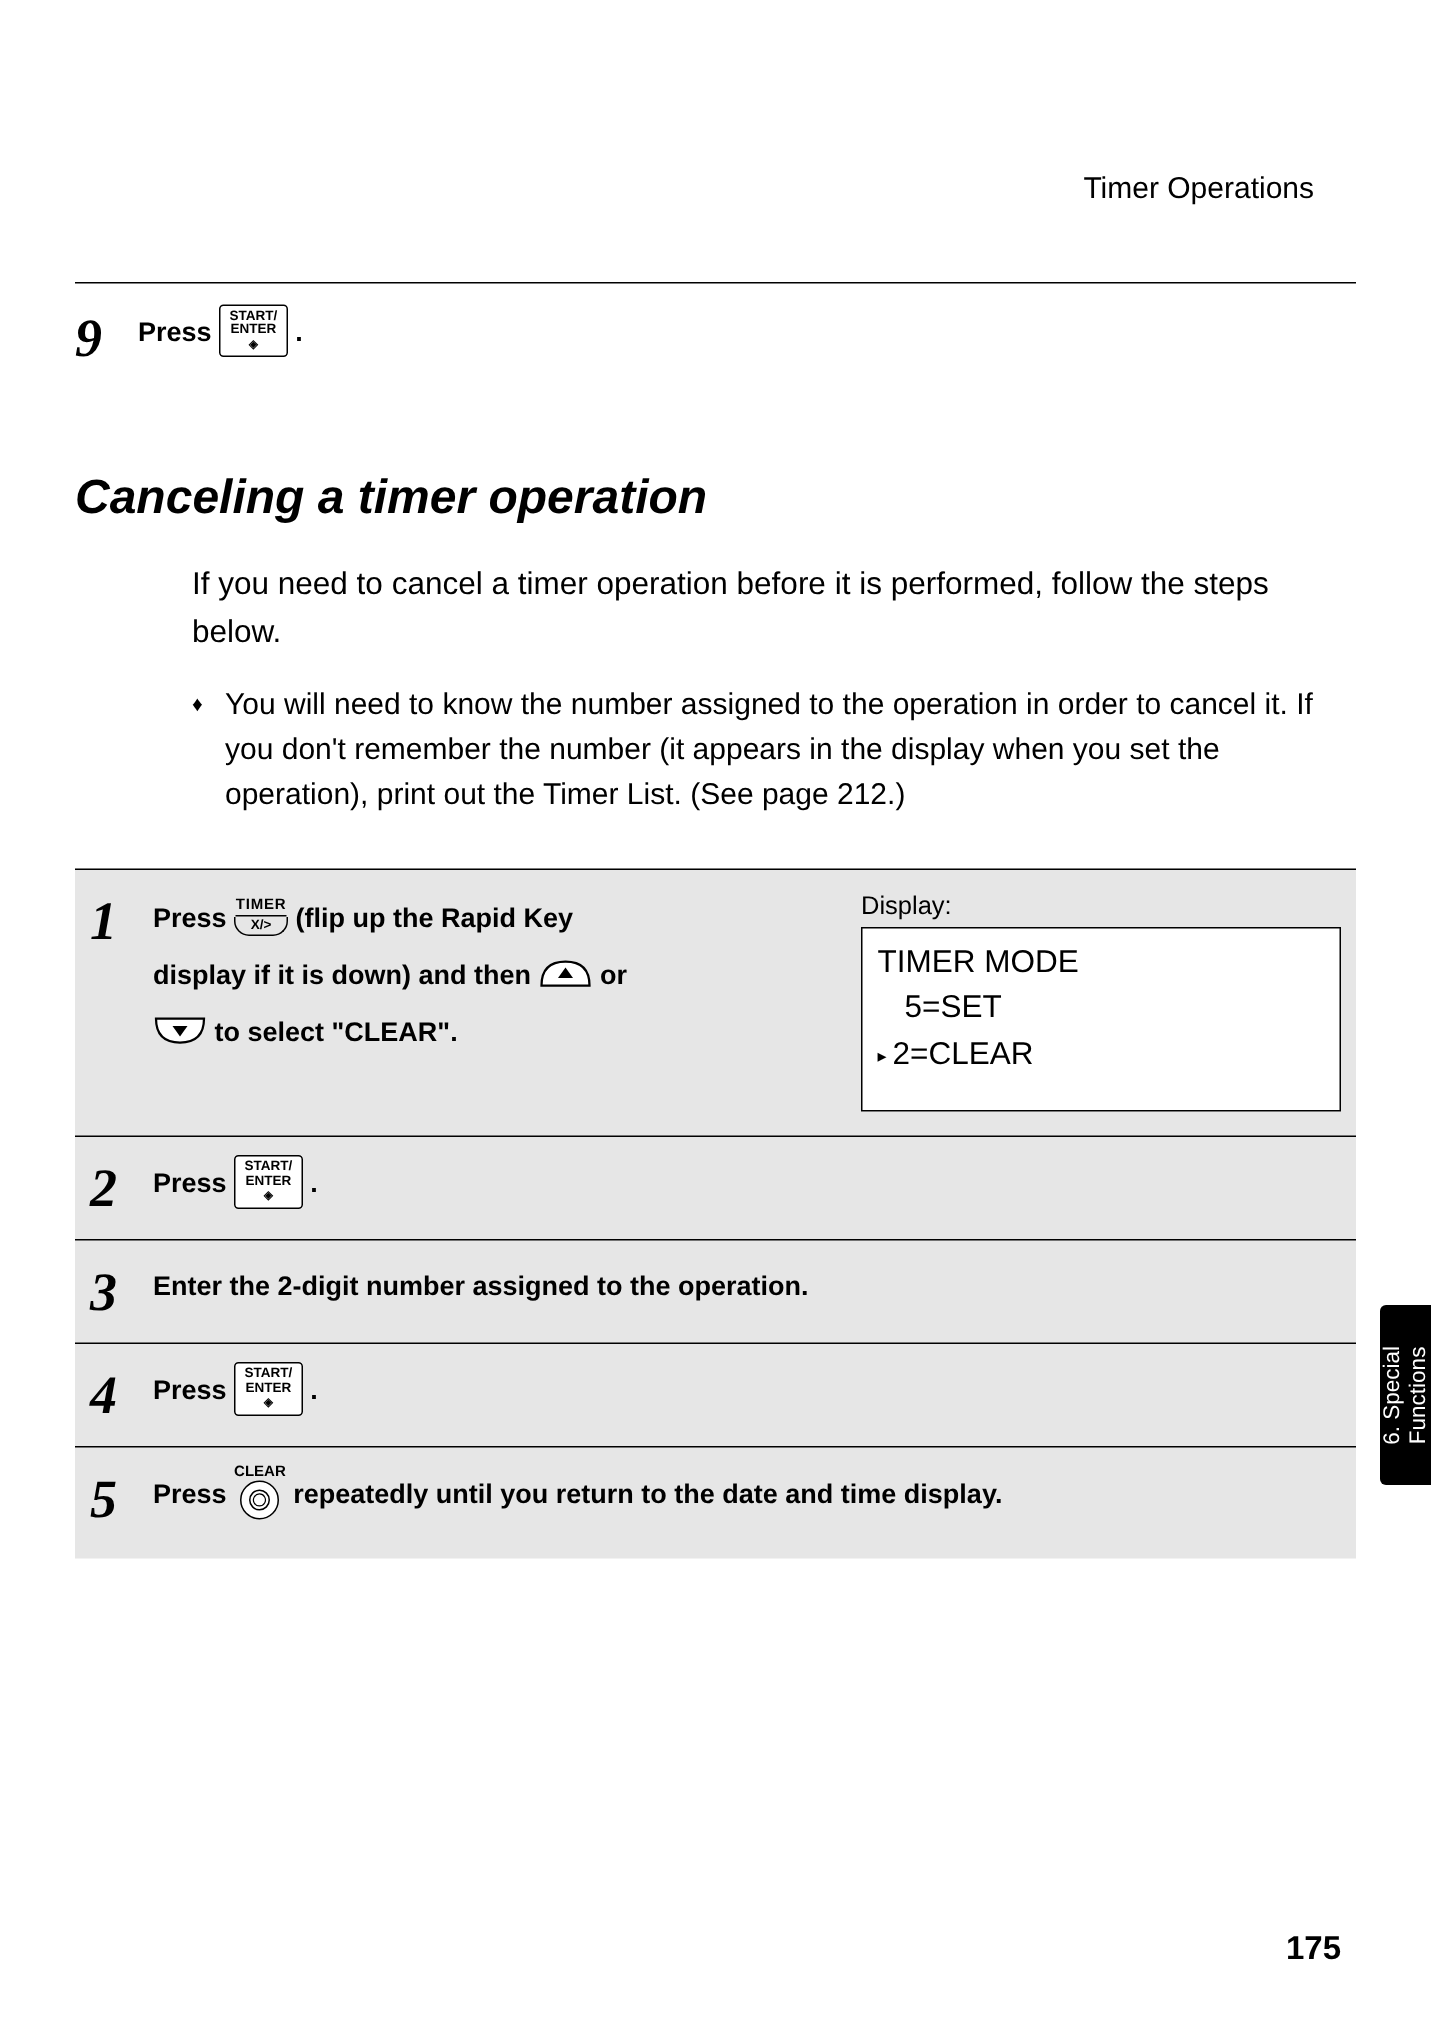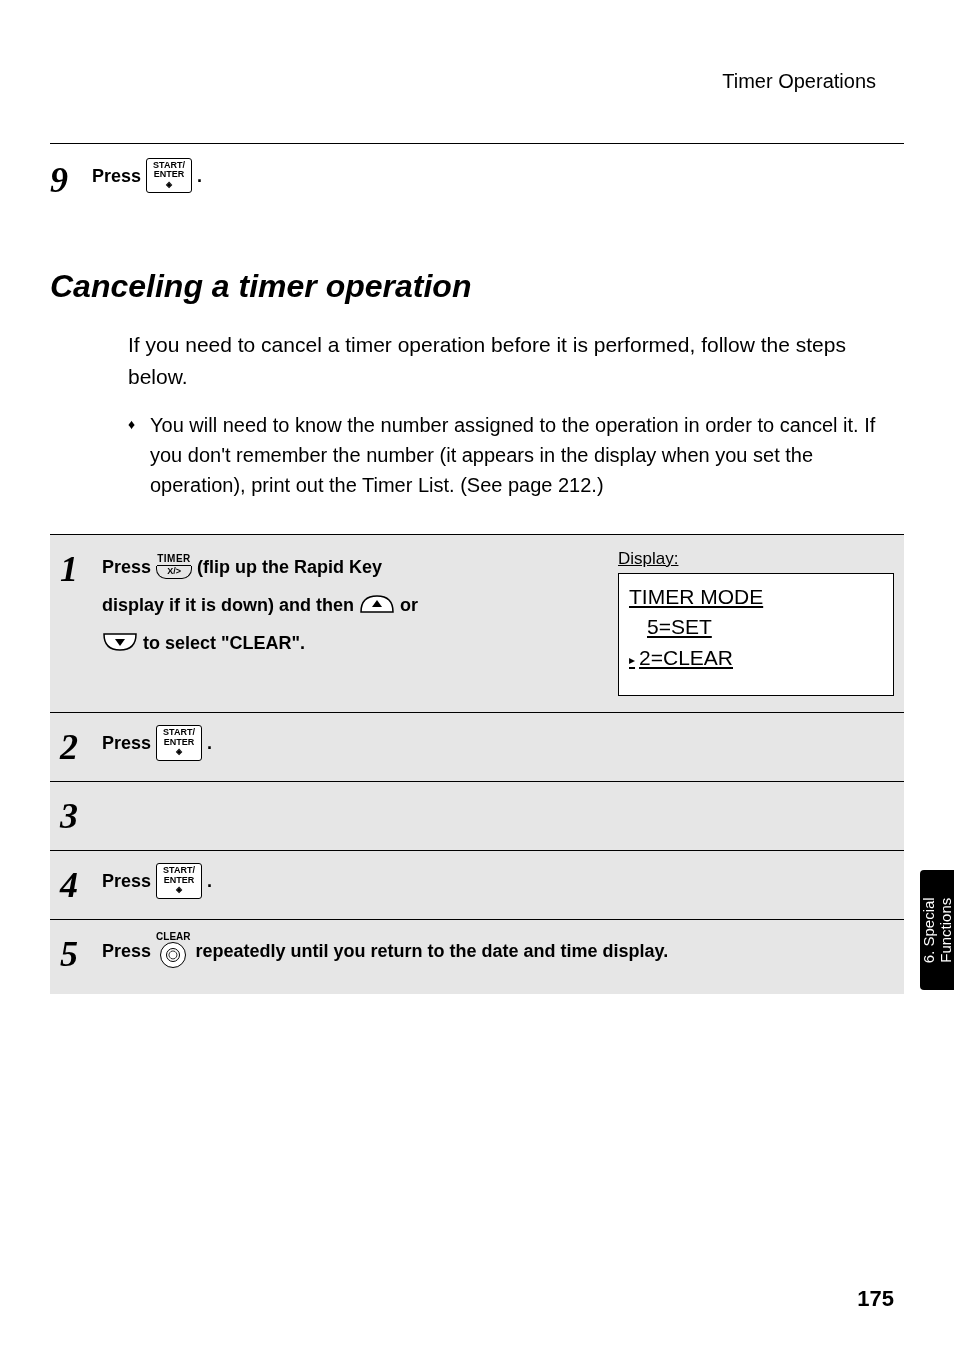"Timer Operations" .header-right { margin-top: none -> 45px }
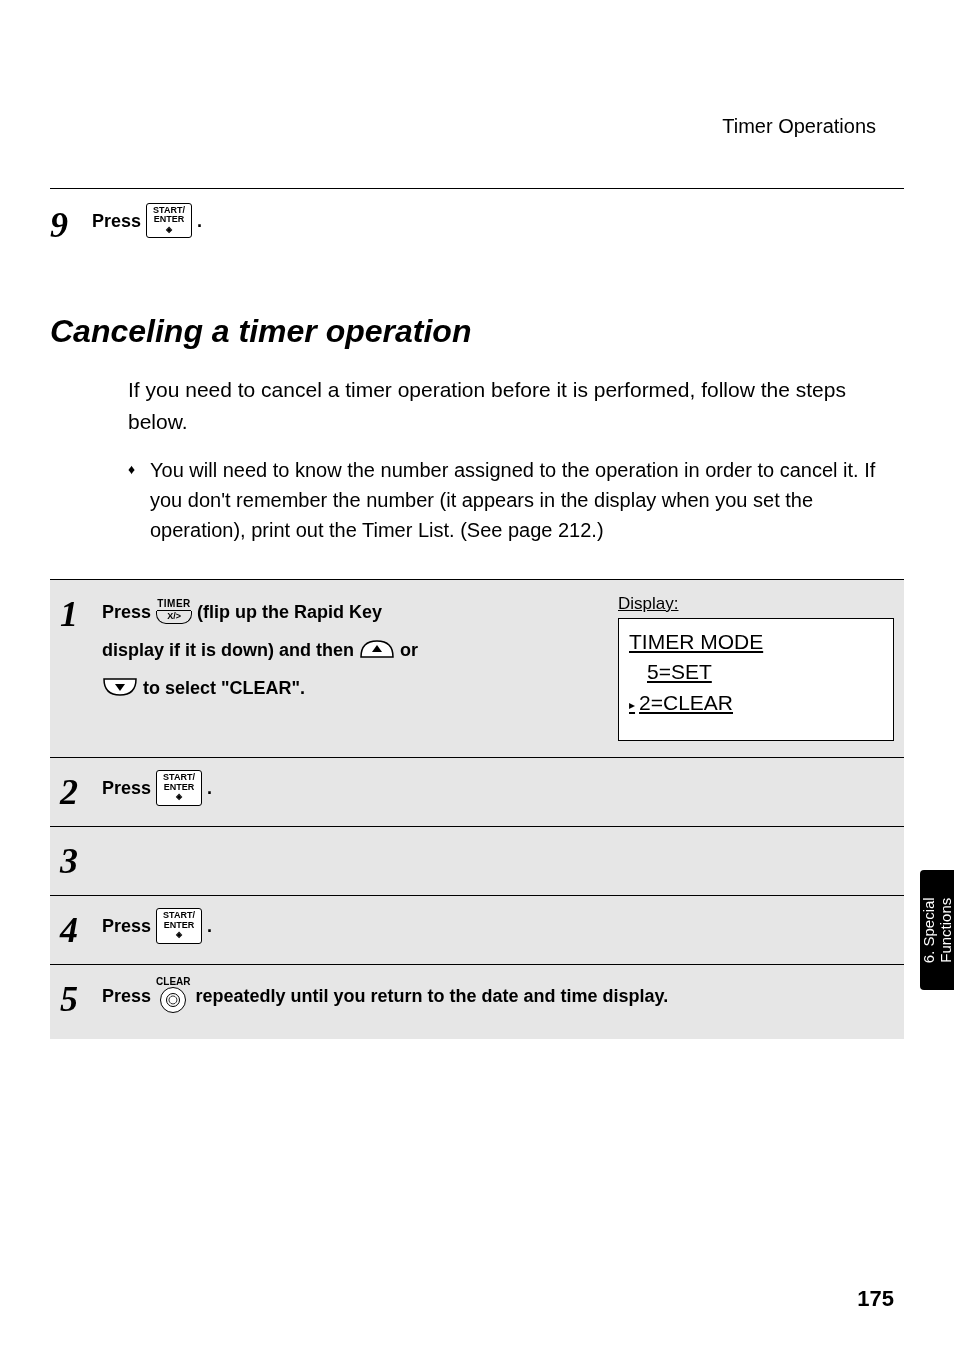"Display:" .step1-right { text-decoration: underline -> none; width: 276px -> 320px }
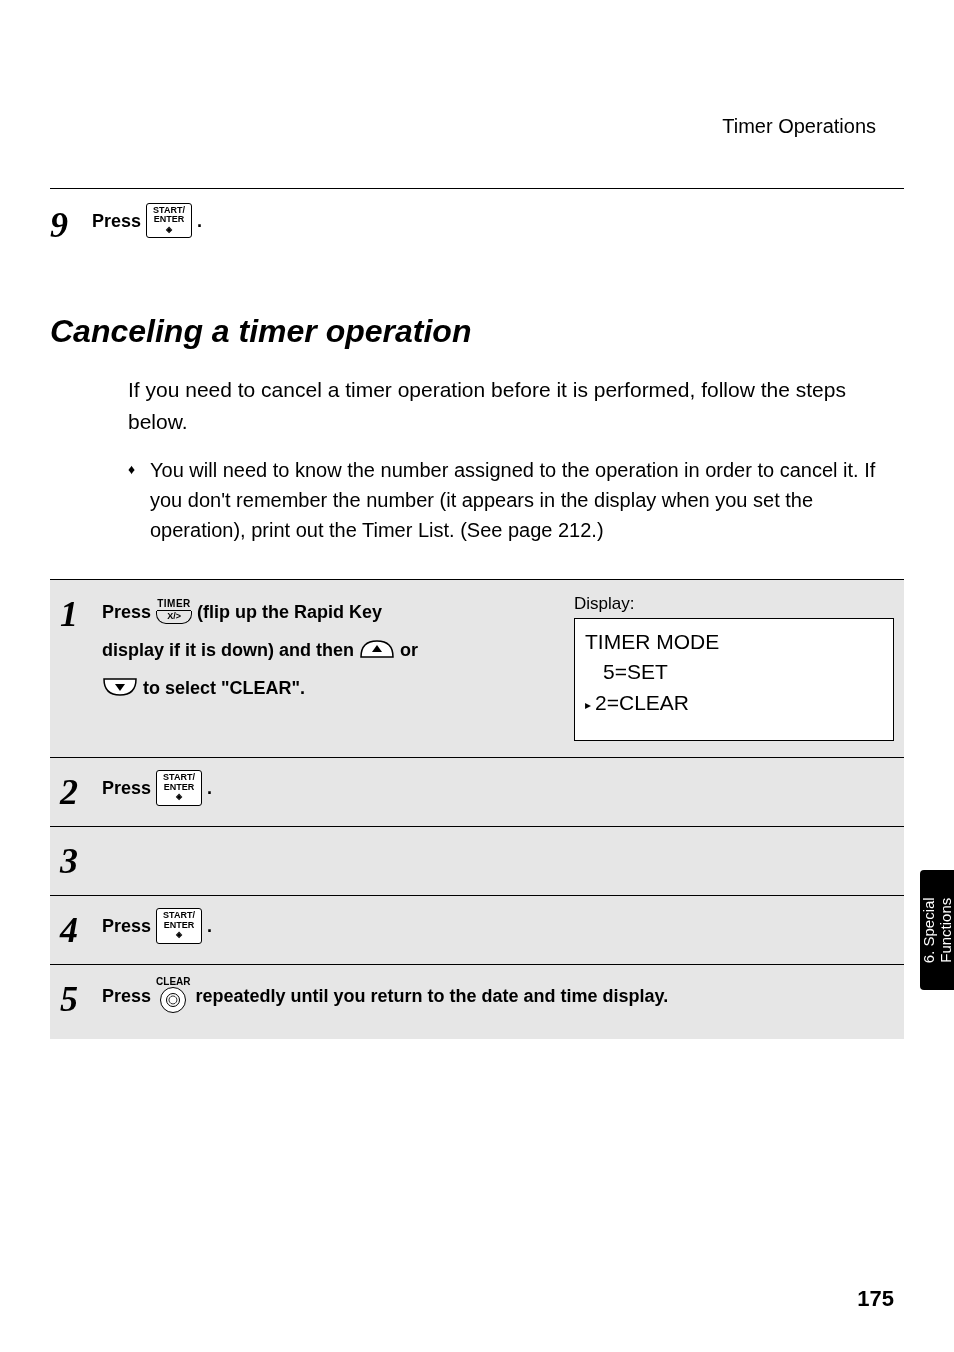"Enter the 2-digit number assigned" div.step-body { html: none -> <div>Enter the 2-digit number assigned to the operation.</div> }
